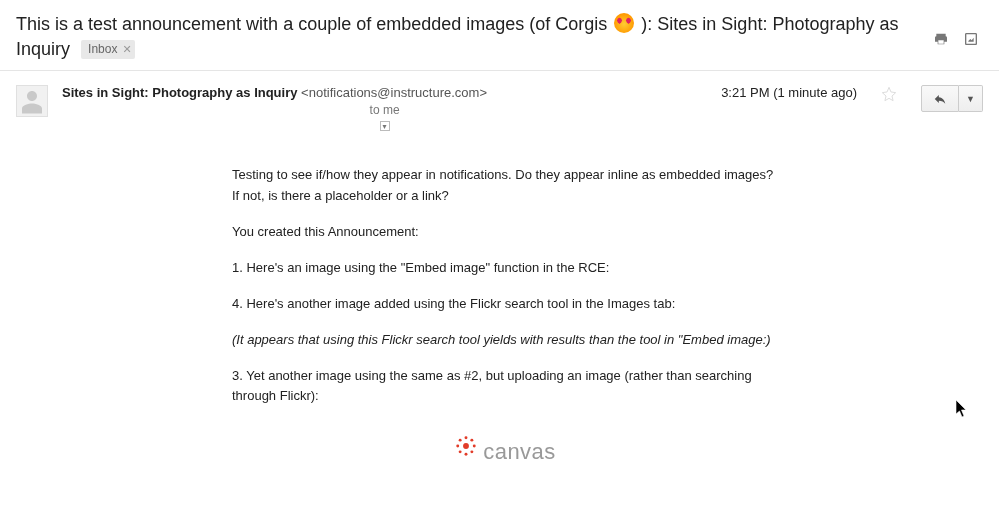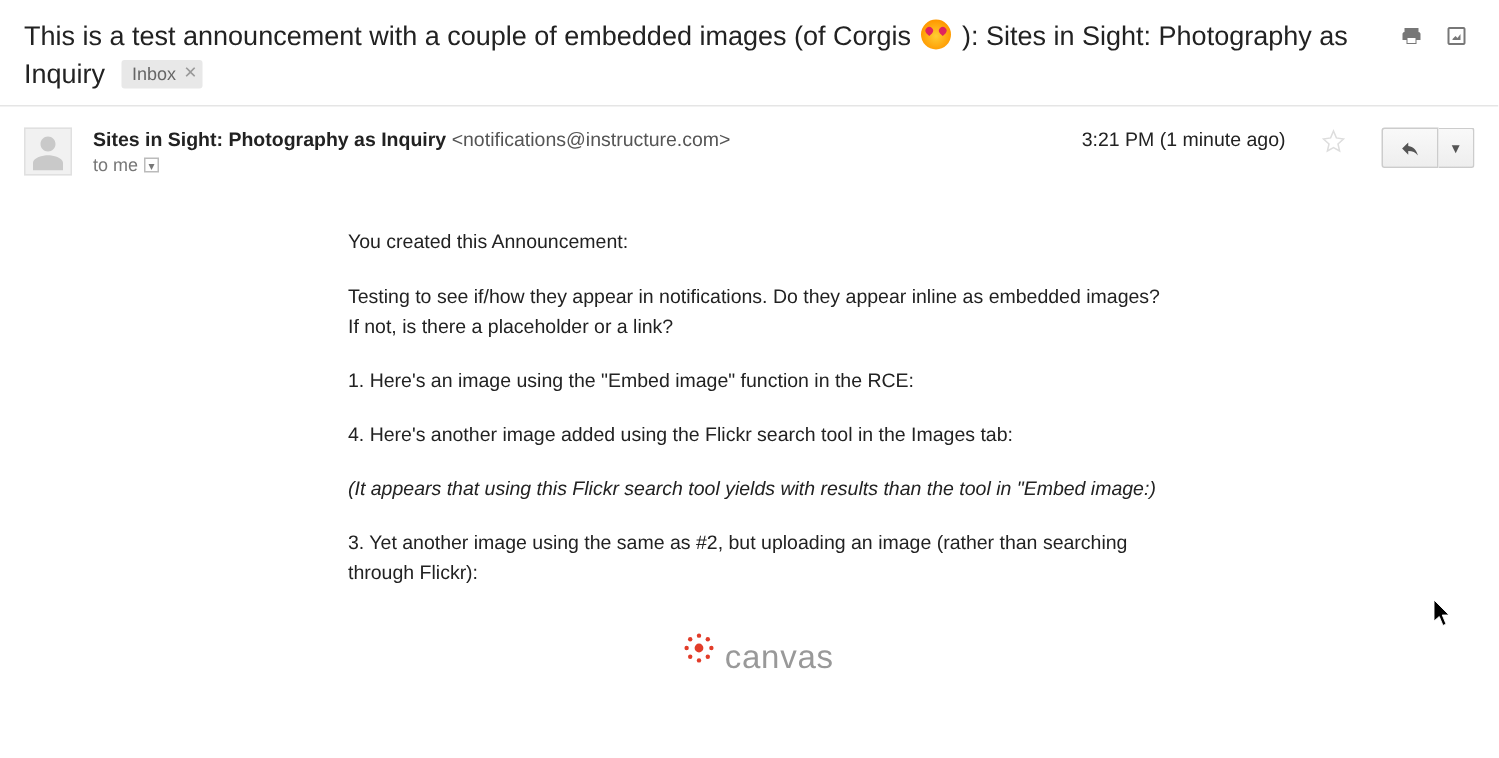"This is a test announcement" .header { align-items: flex-start -> center }
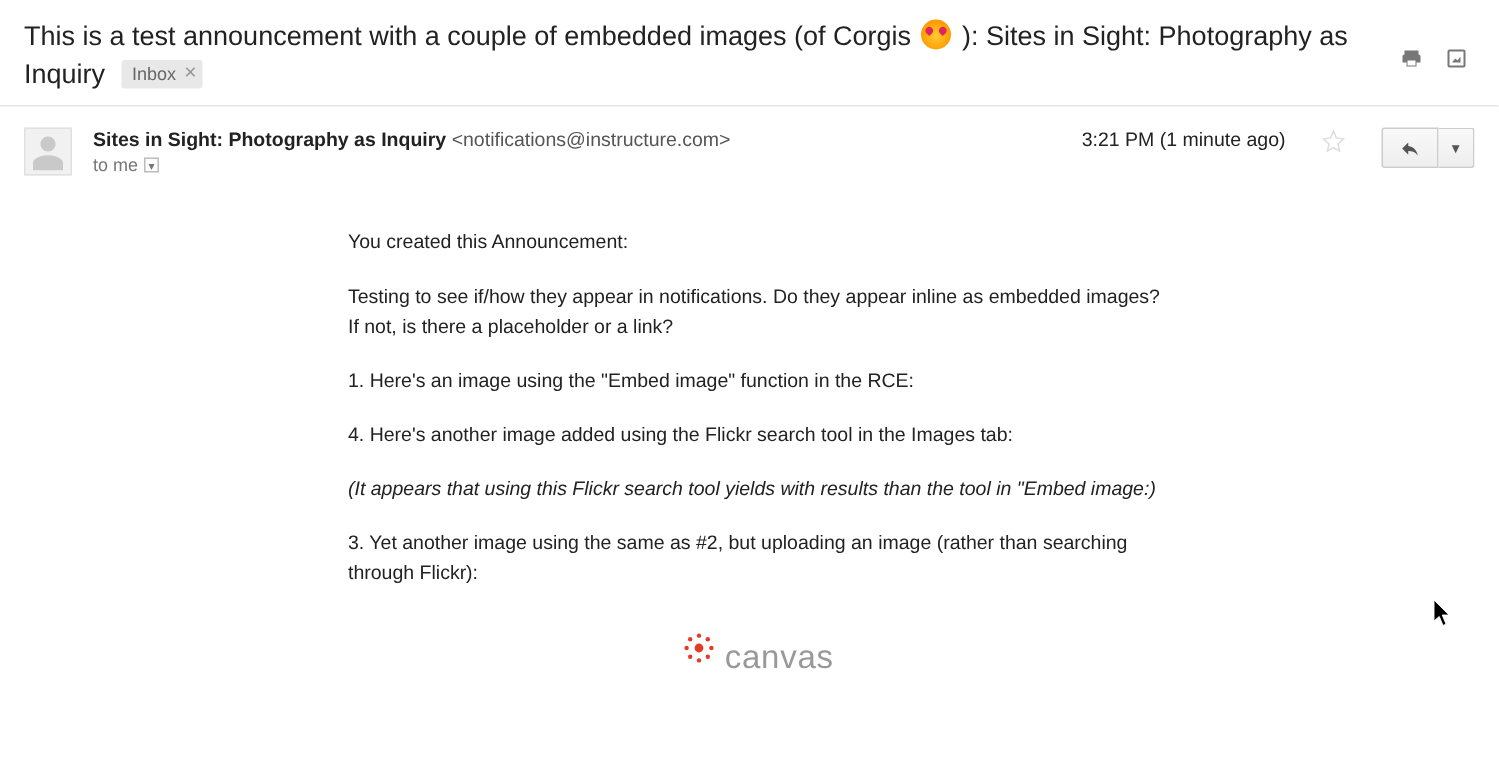"to me" .to-line { flex-direction: none -> column }
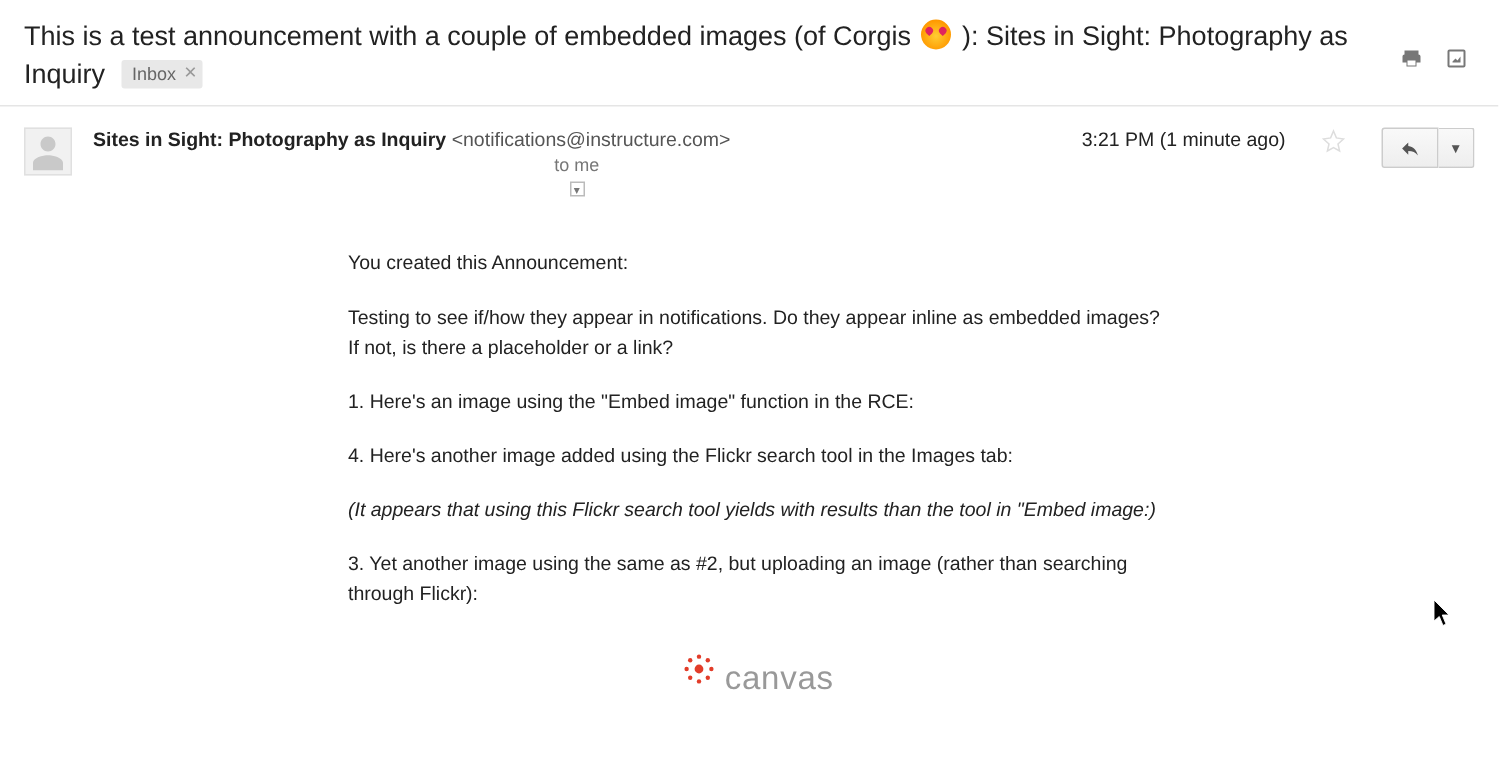"You created this Announcement:" p { order: before "Testing to see if/how they" -> after "Testing to see if/how they" }
